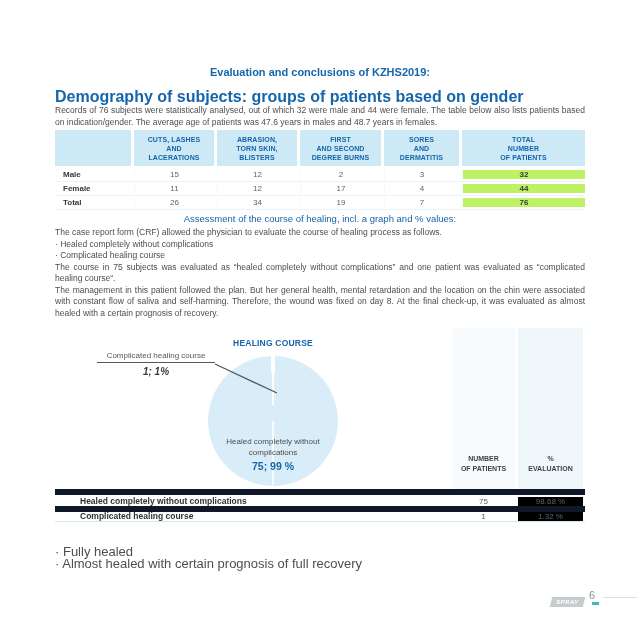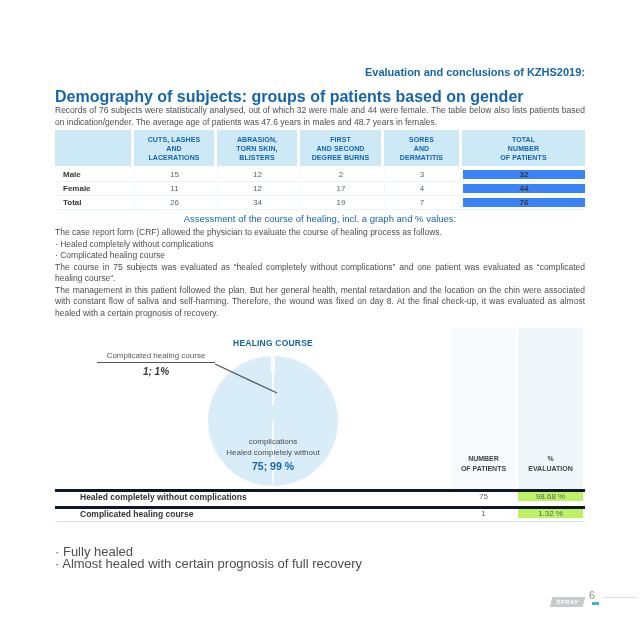"Evaluation and conclusions of KZHS2019:" .page-title { text-align: right -> center }
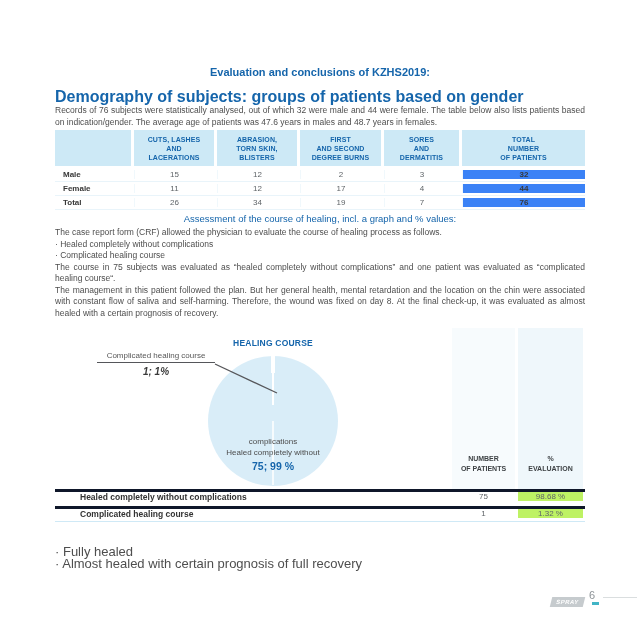"32" .gd-total { background: #3b82f6 -> #bef264 }
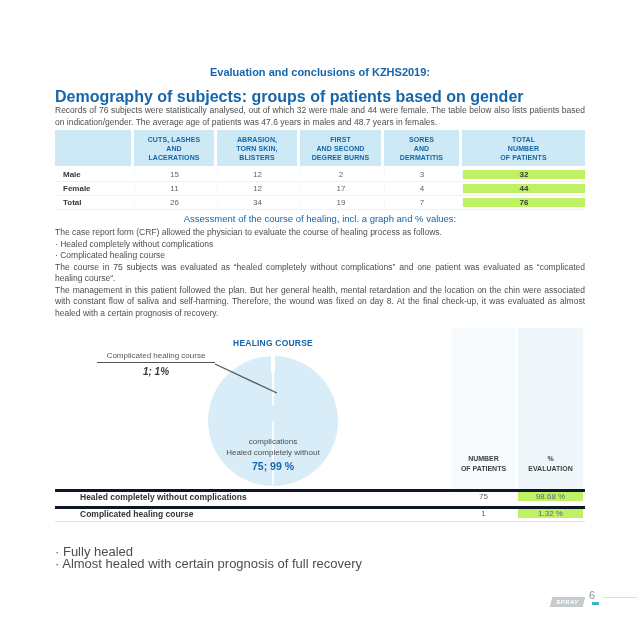"complications" div.l1 { order: before "Healed completely without" -> after "Healed completely without" }
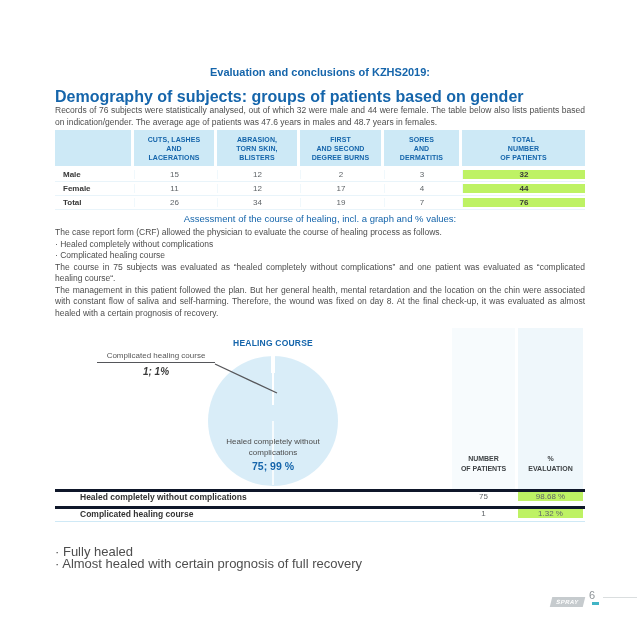"Healed completely without complications" .s-row { align-items: flex-start -> flex-end; border-top: 3px solid #0f172a -> 6px solid #0f172a }
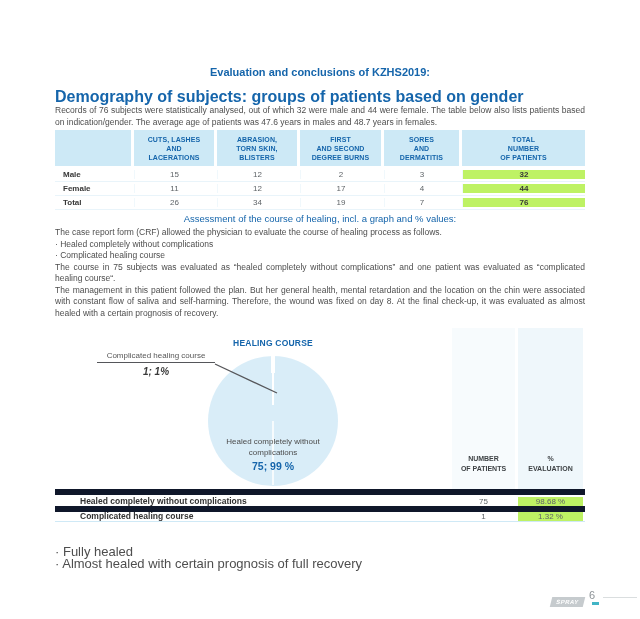"98.68 %" .s-eval { background: #bef264 -> #000000 }
